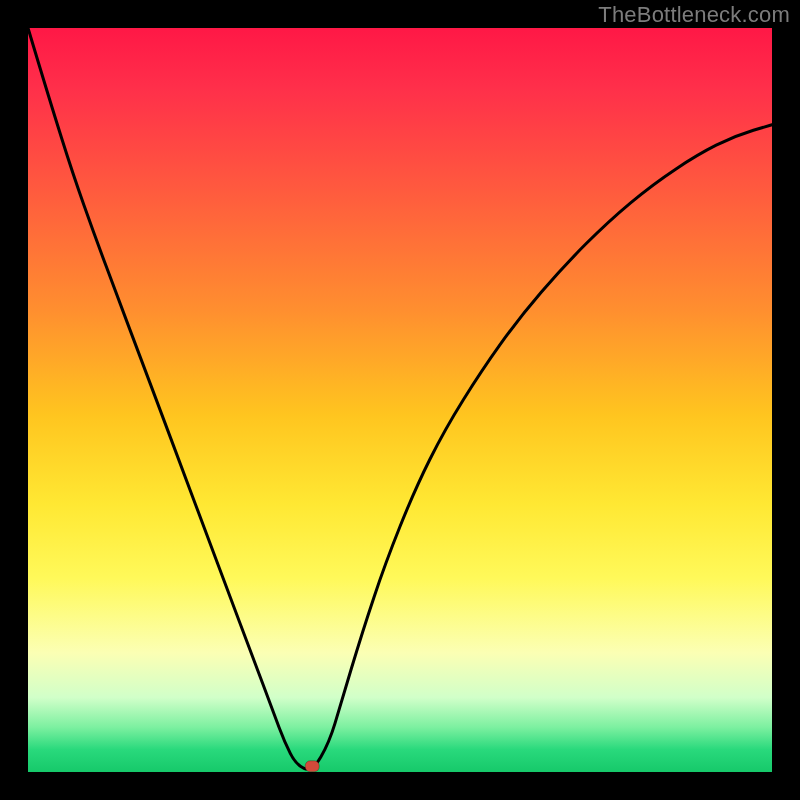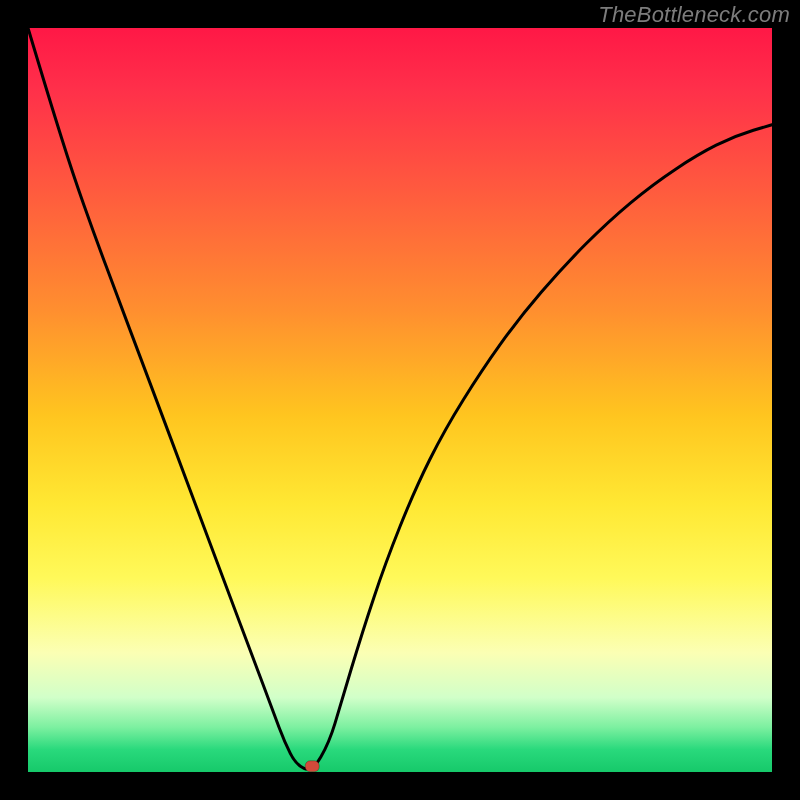"TheBottleneck.com" .frame { font-style: italic -> none }
